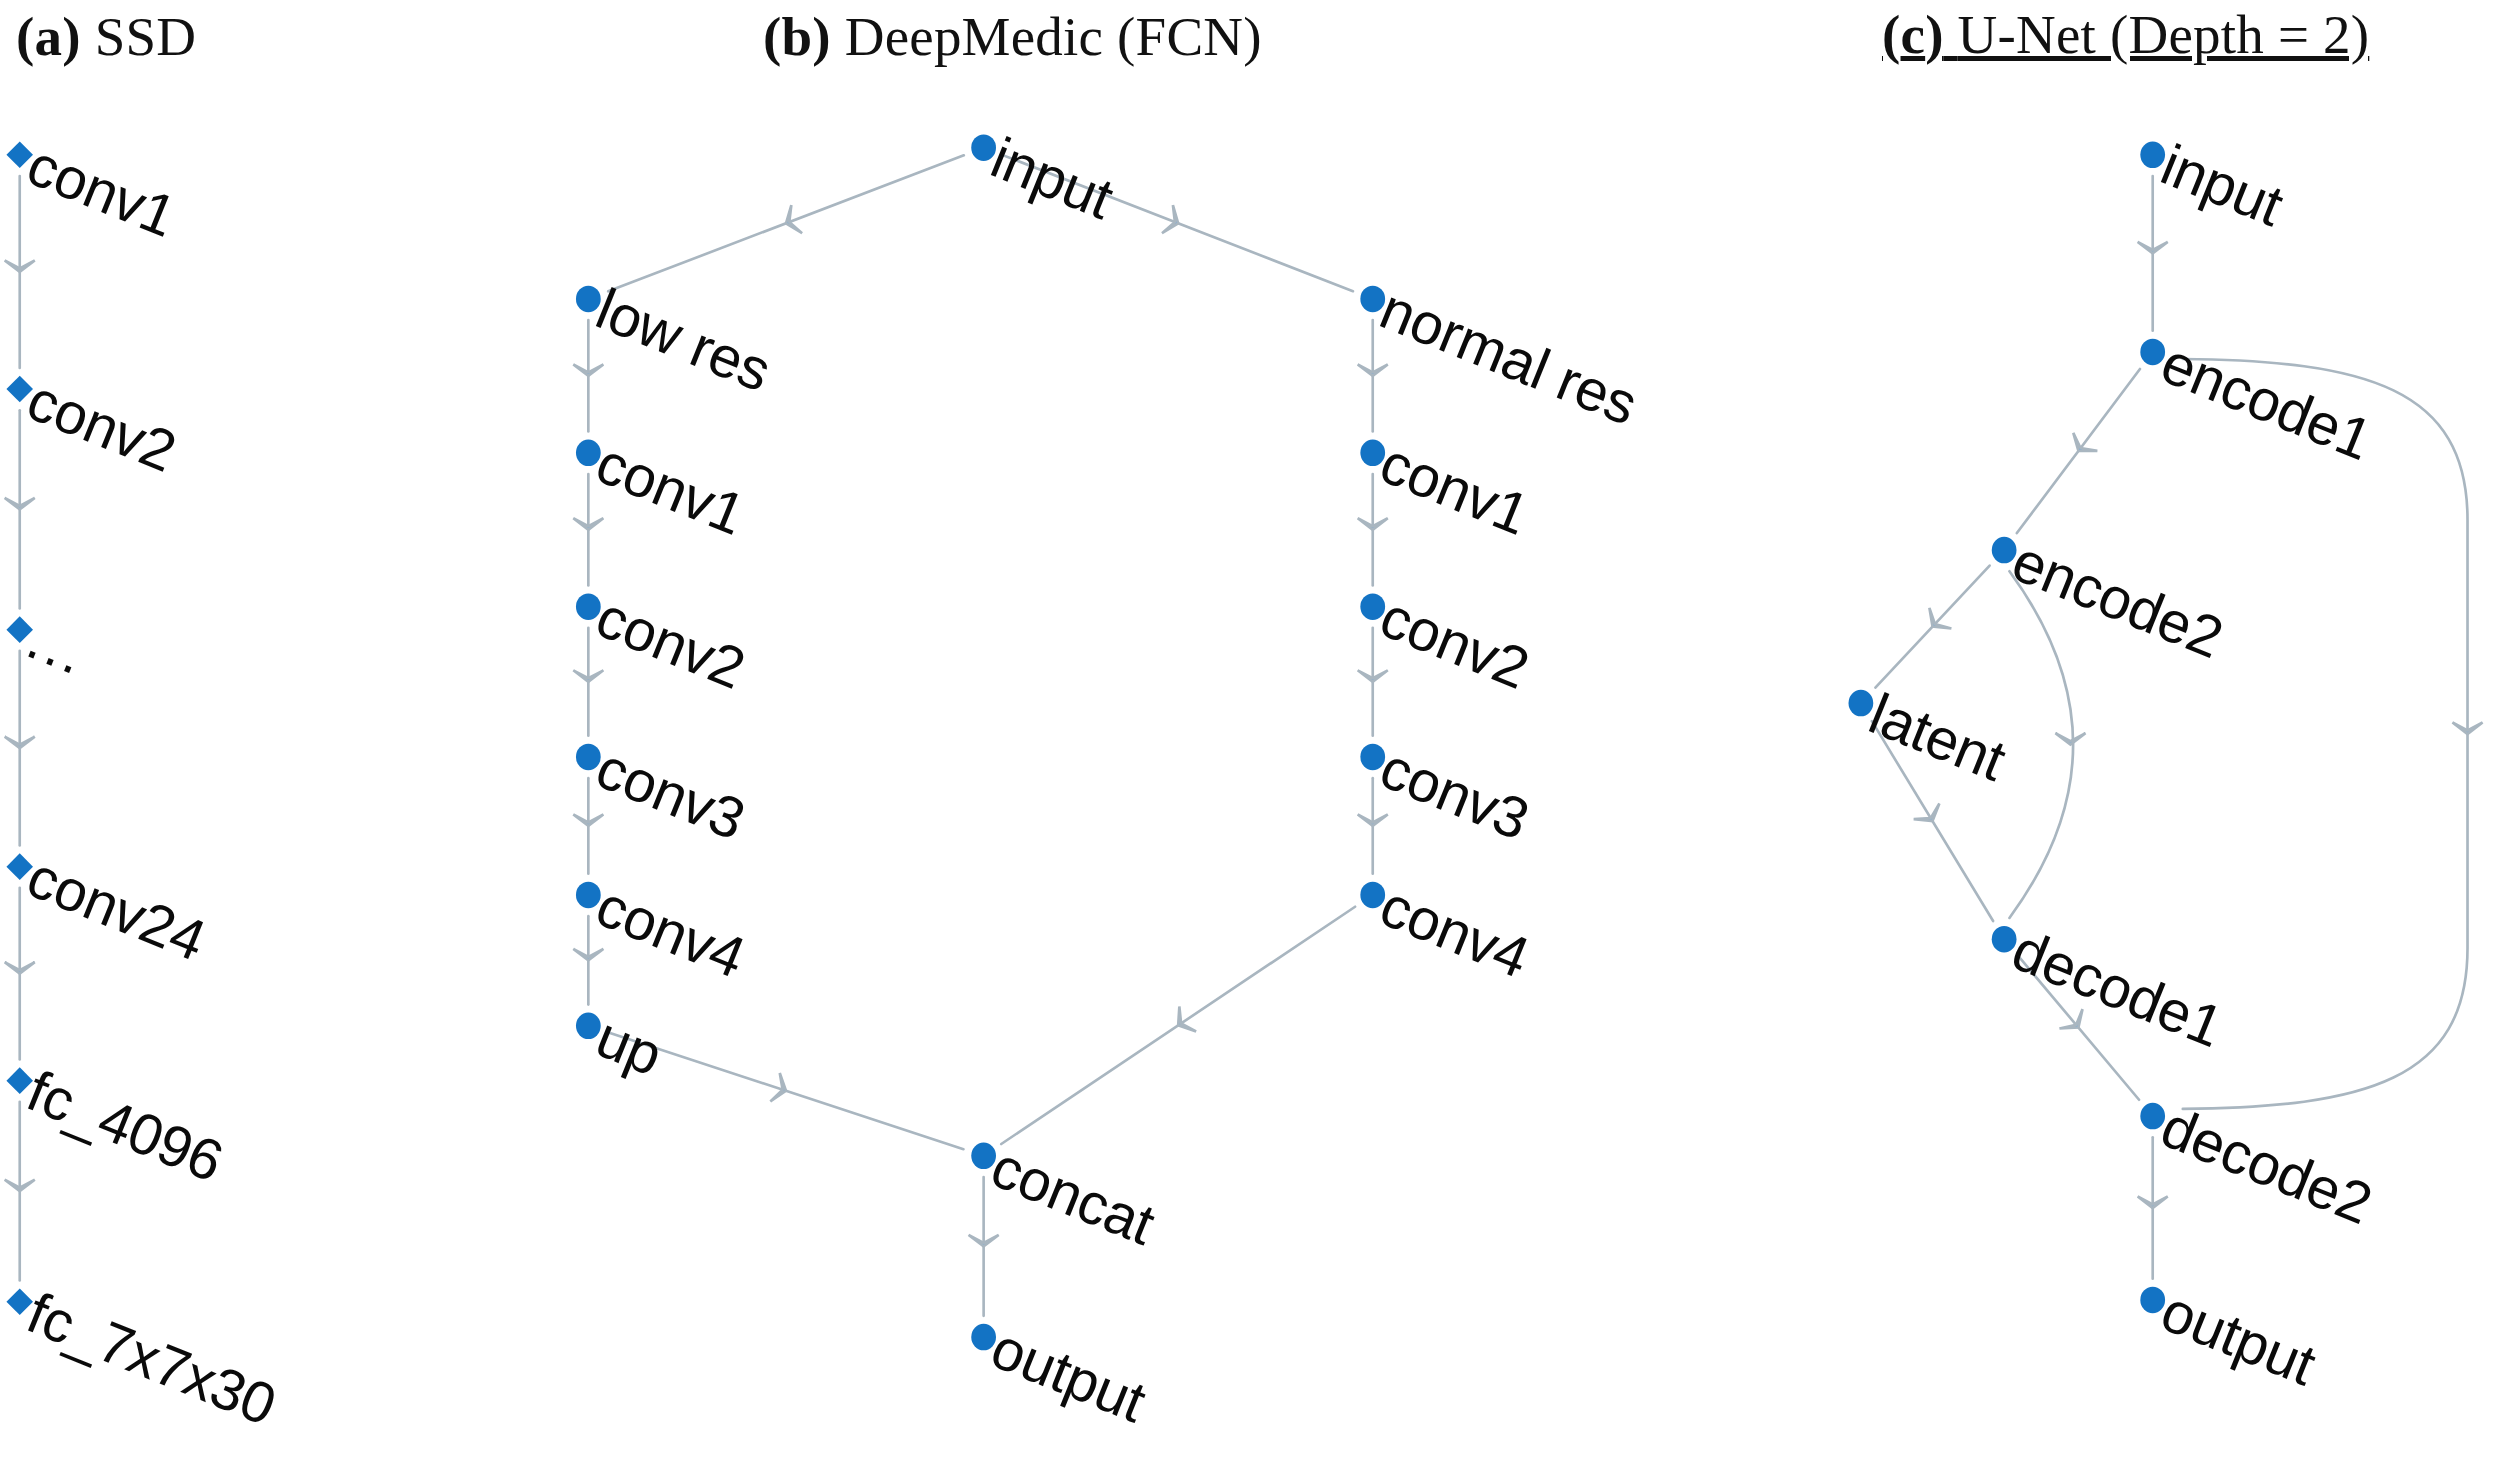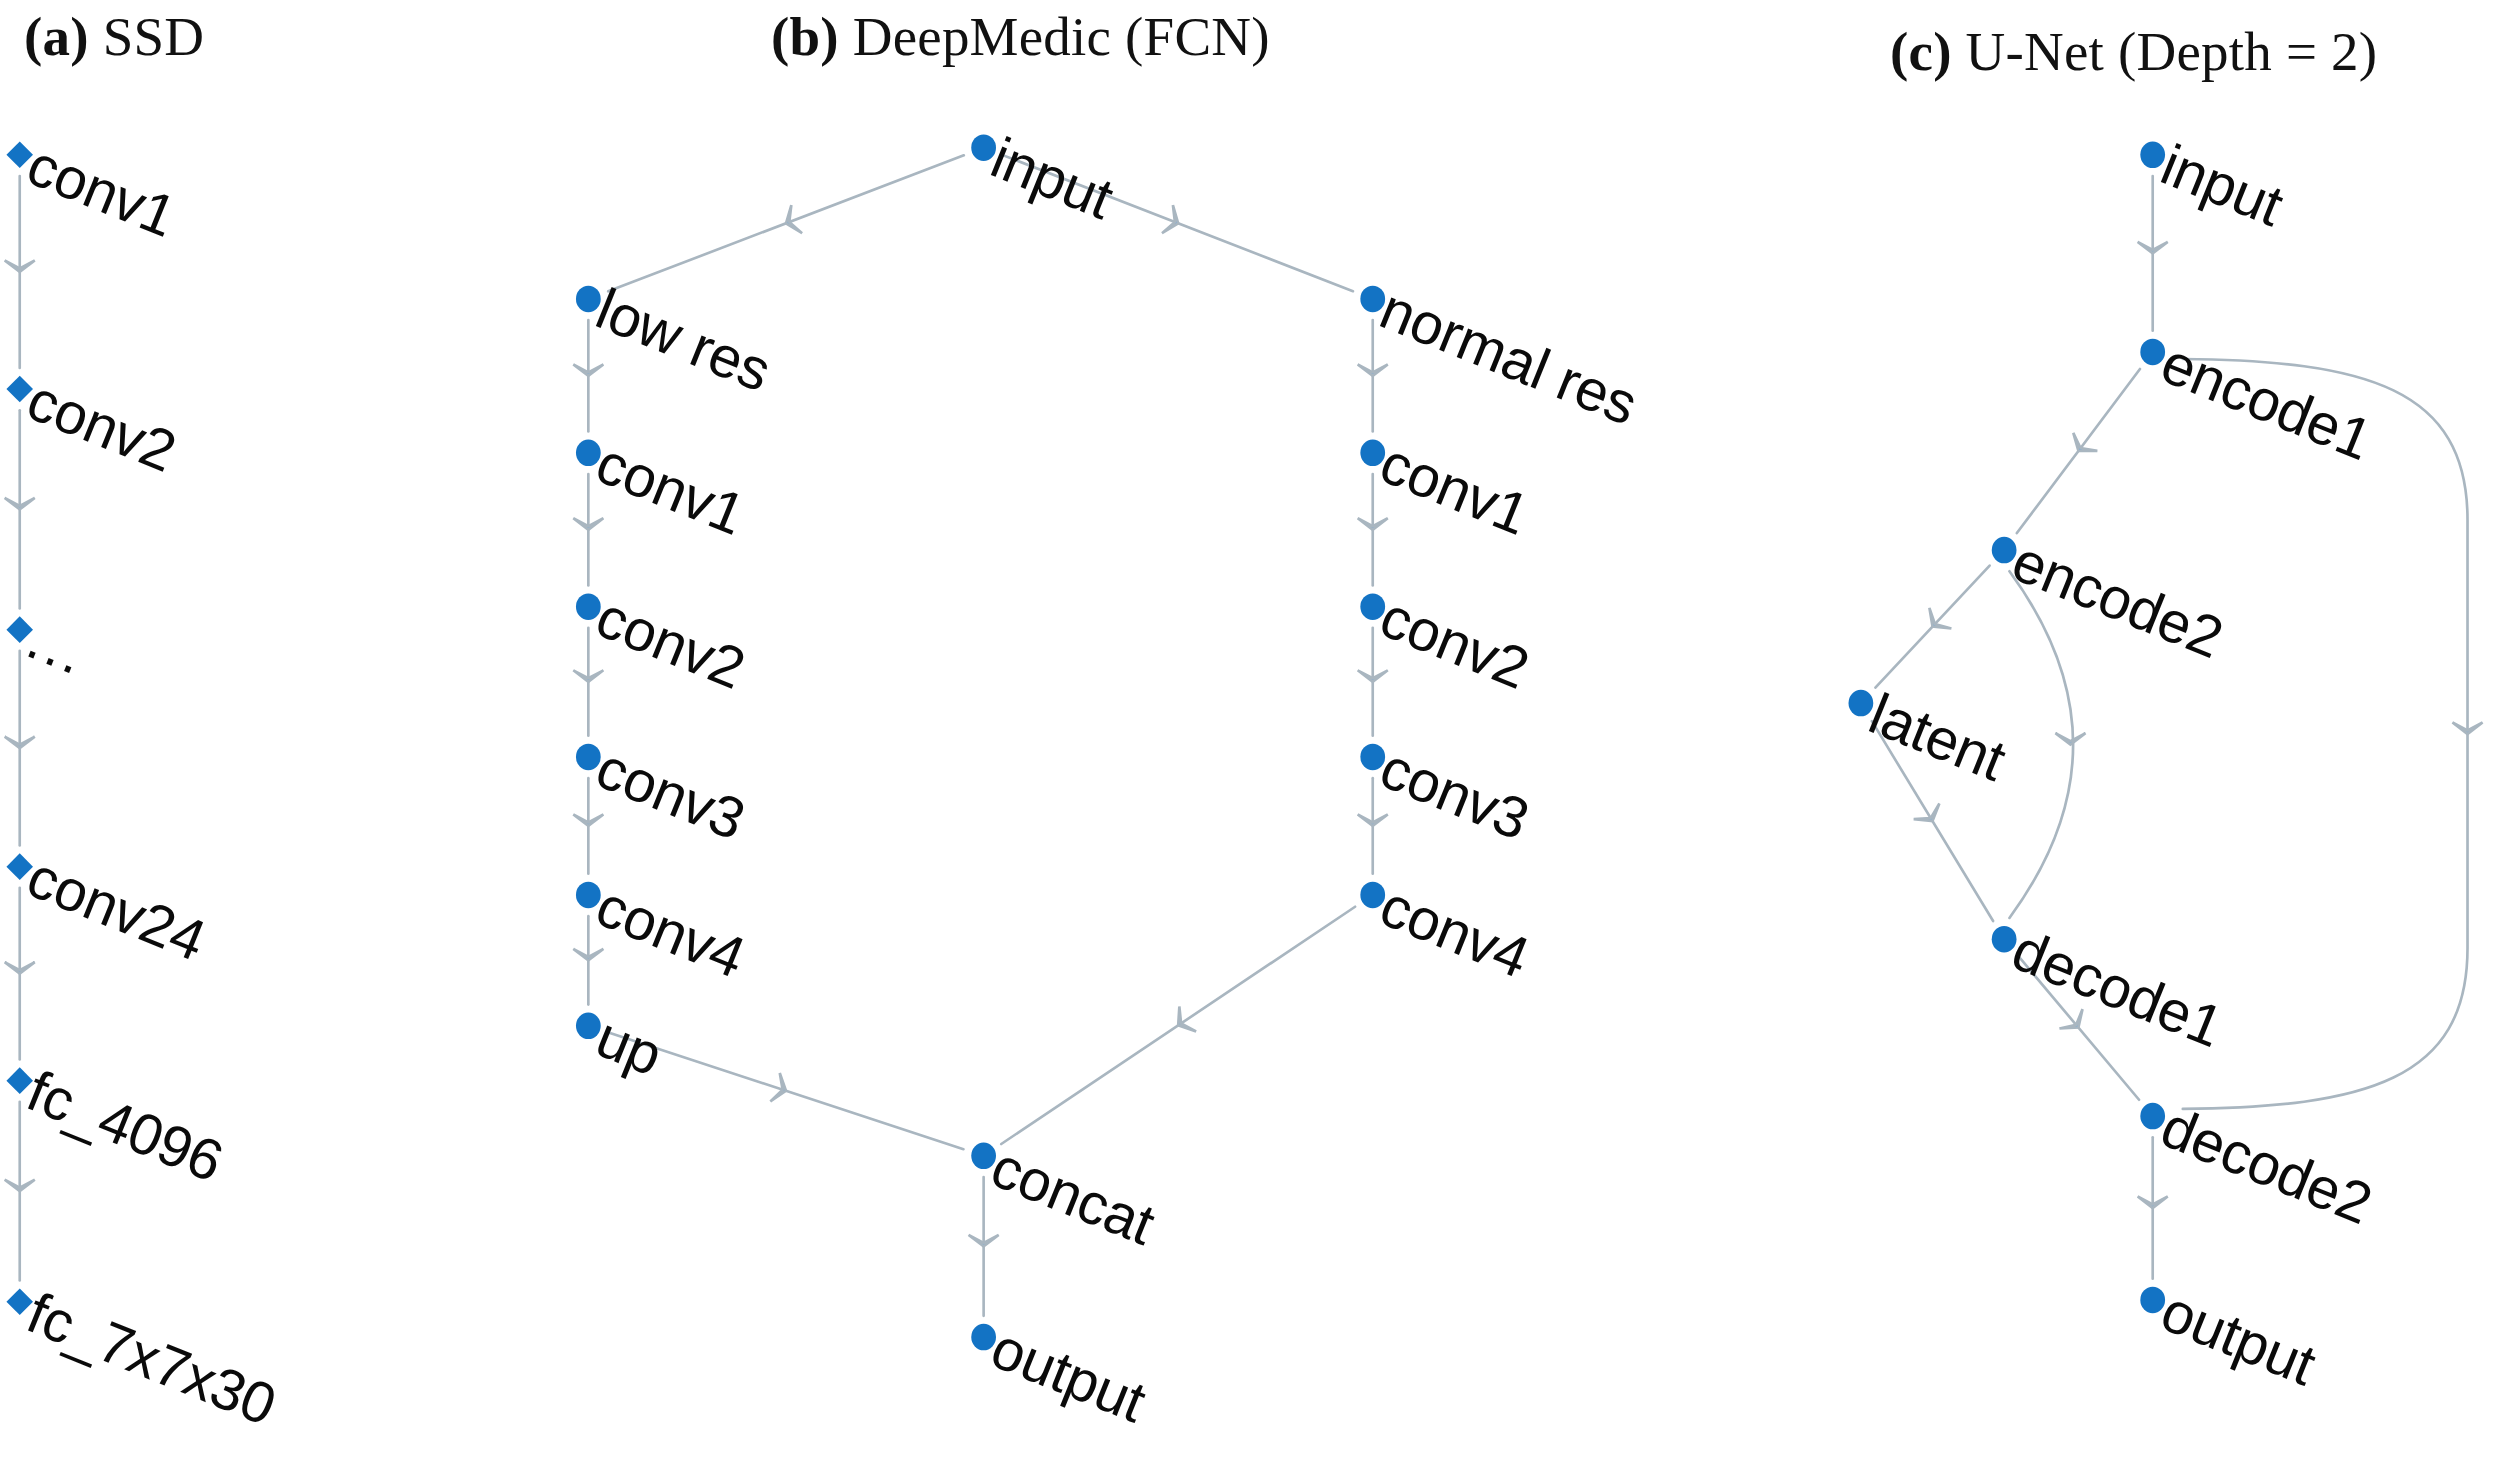"(a) SSD" .panel-title { margin-left: 8px -> none }
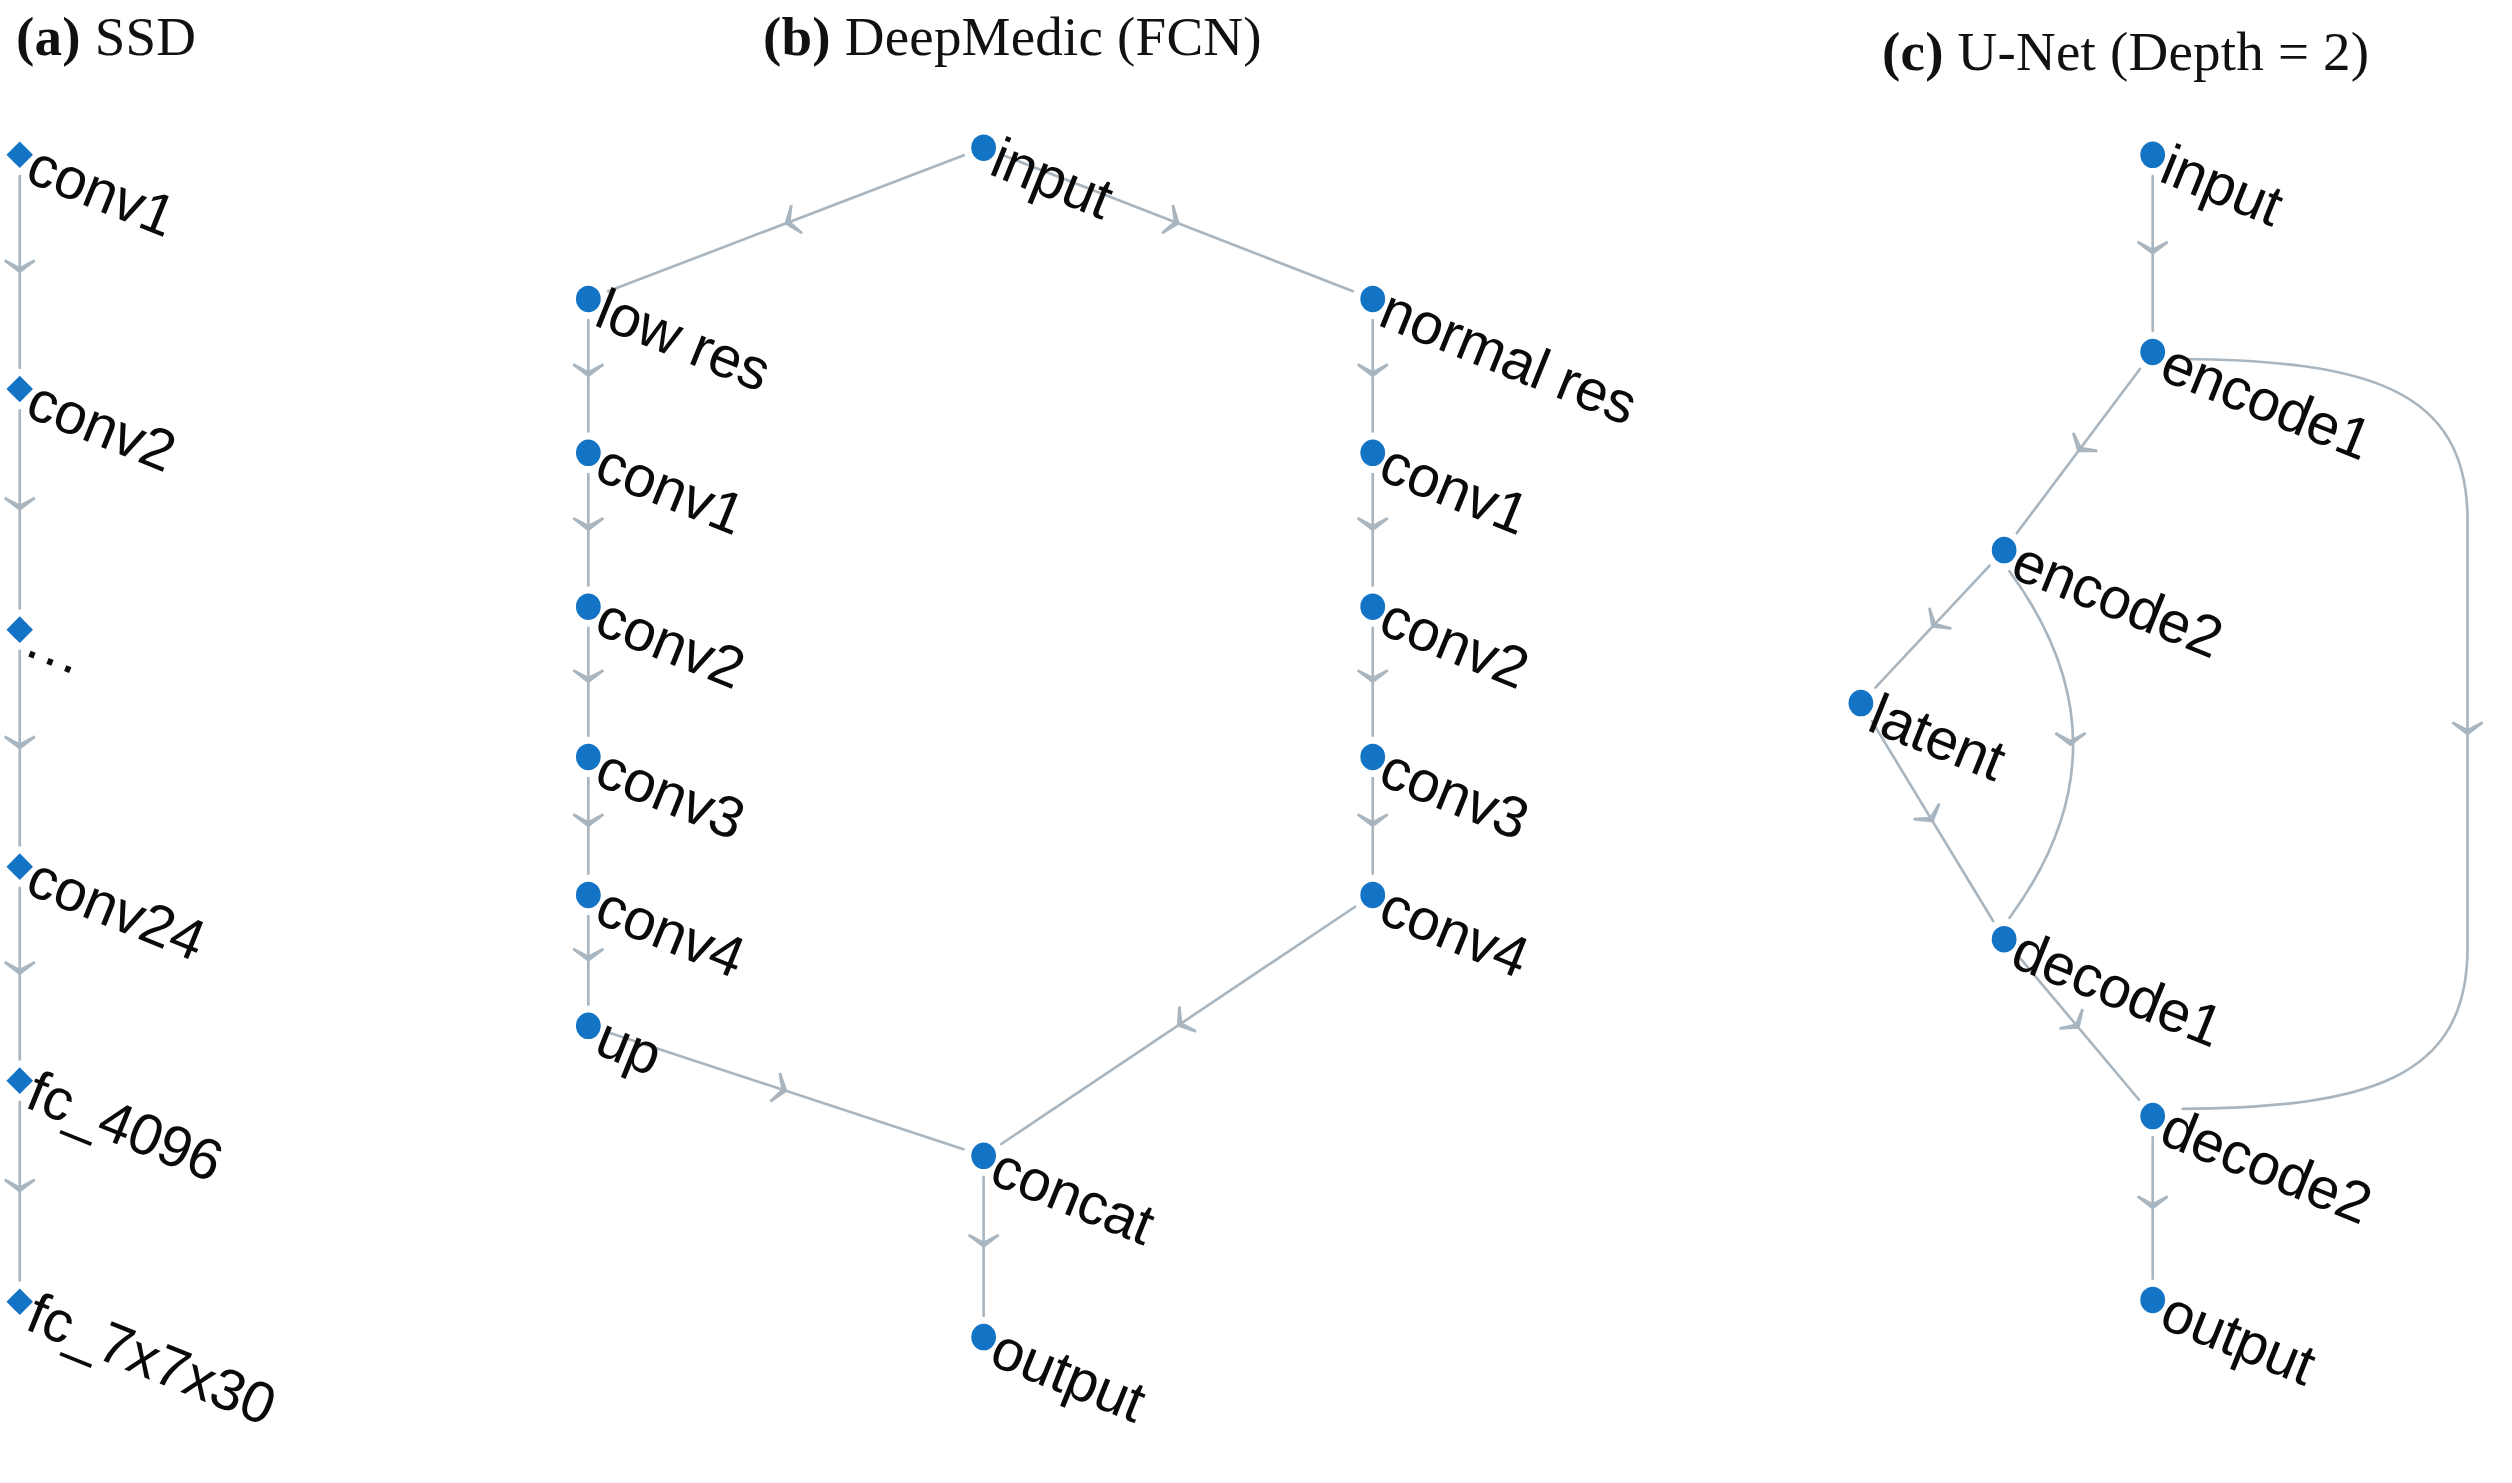"(c) U-Net (Depth = 2)" div.panel-title { text-decoration: none -> underline; top: 20px -> 3px }
